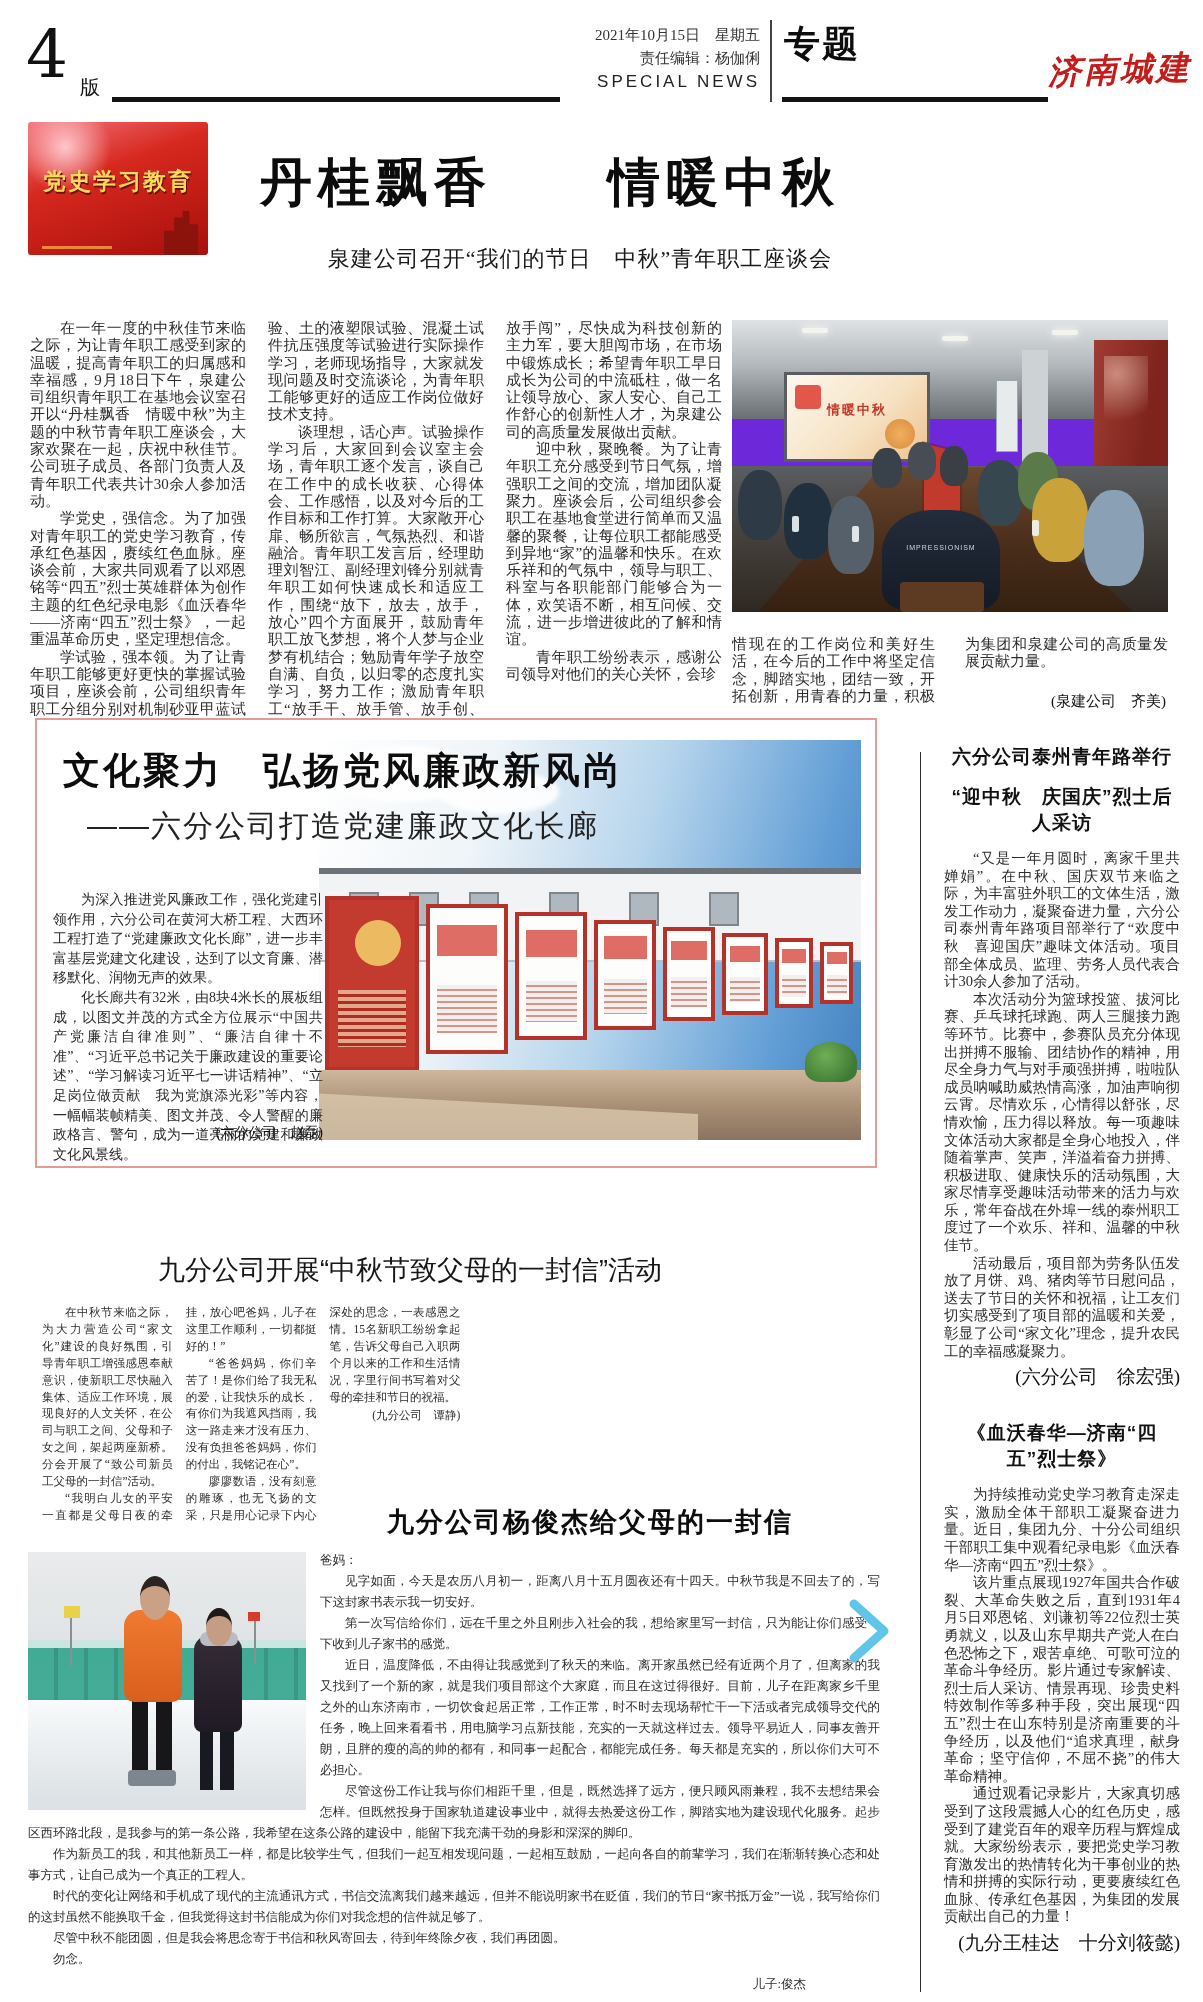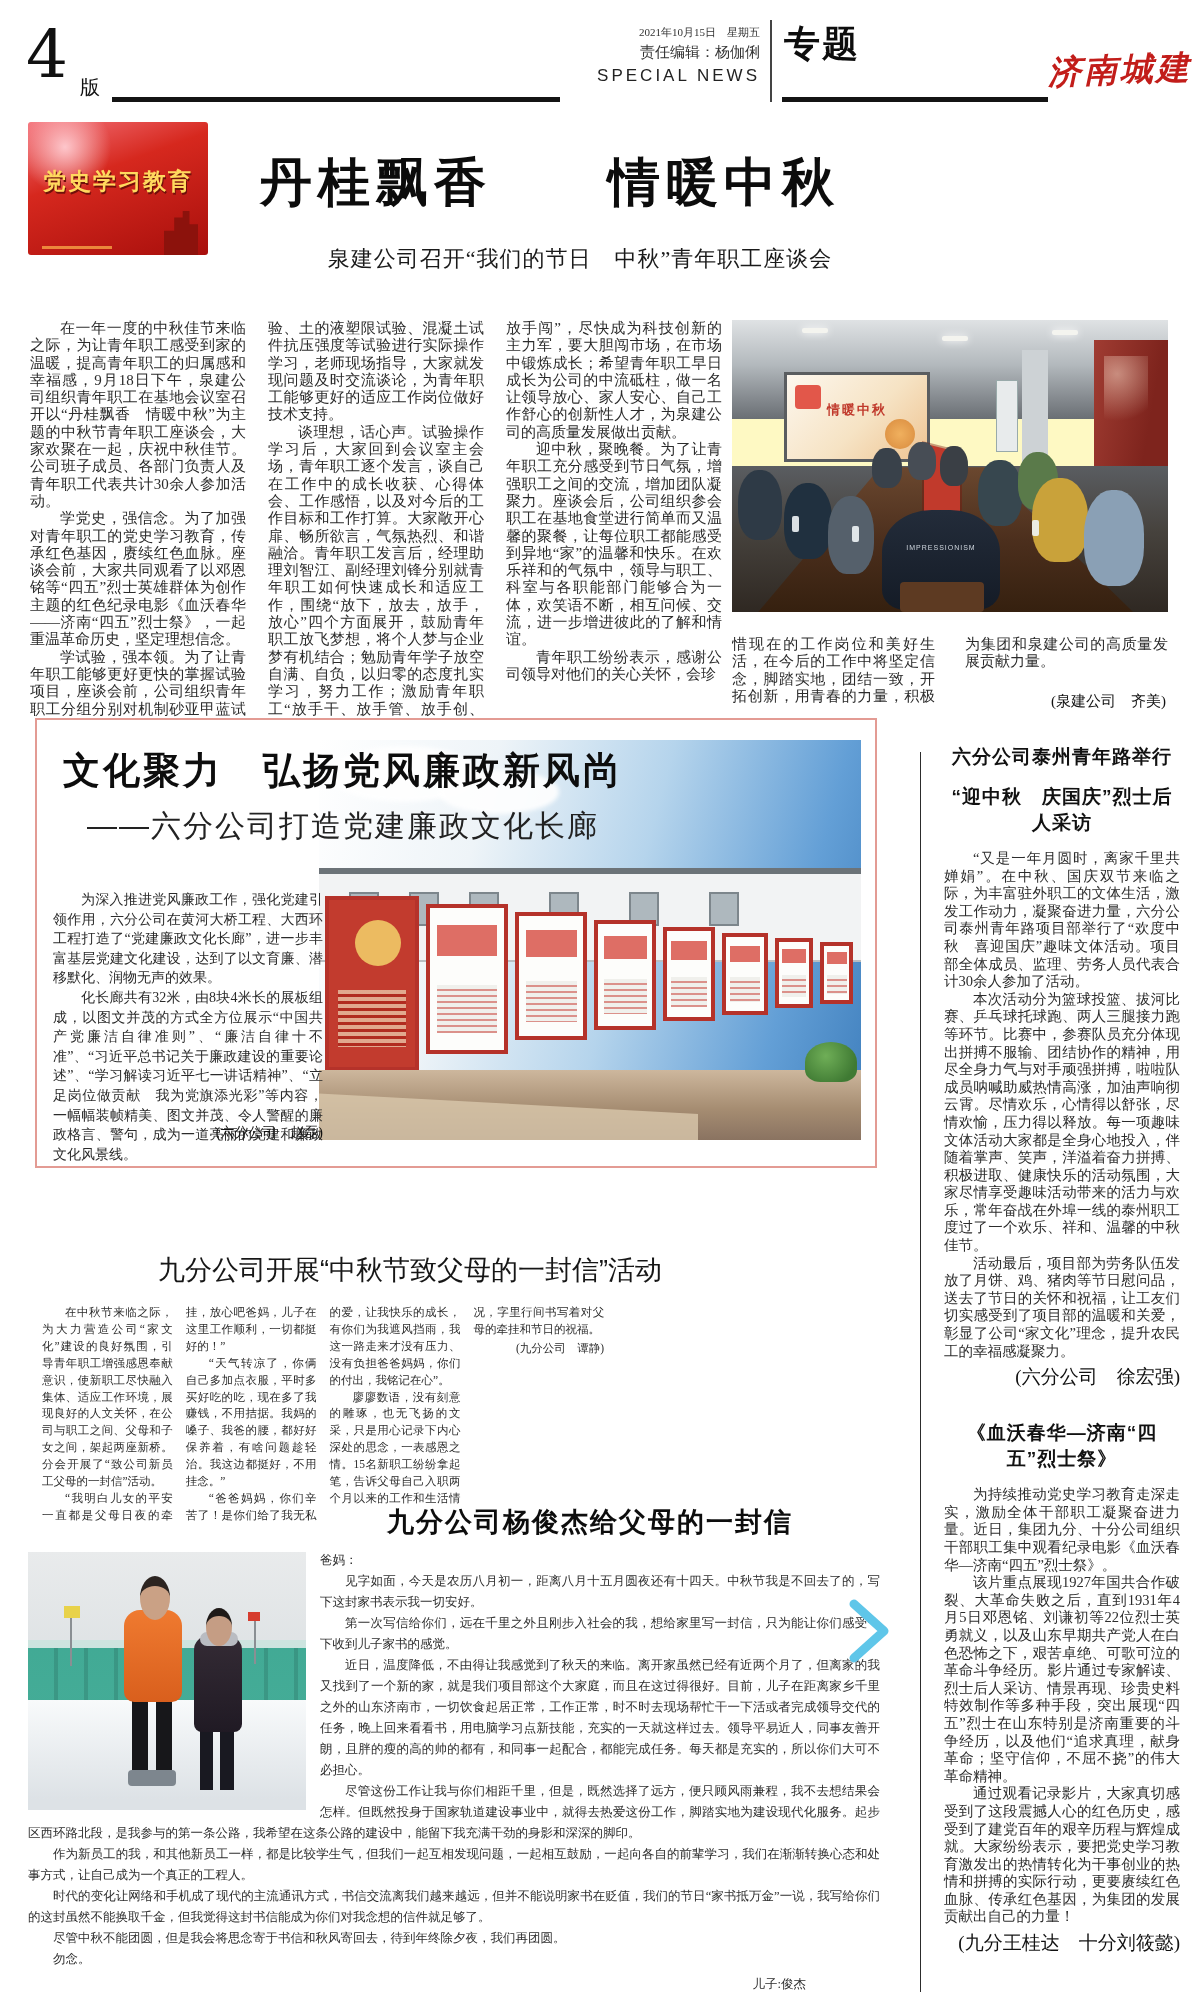"2021年10月15日 星期五" .dateblock .d1 { font-size: 11px -> 15px }
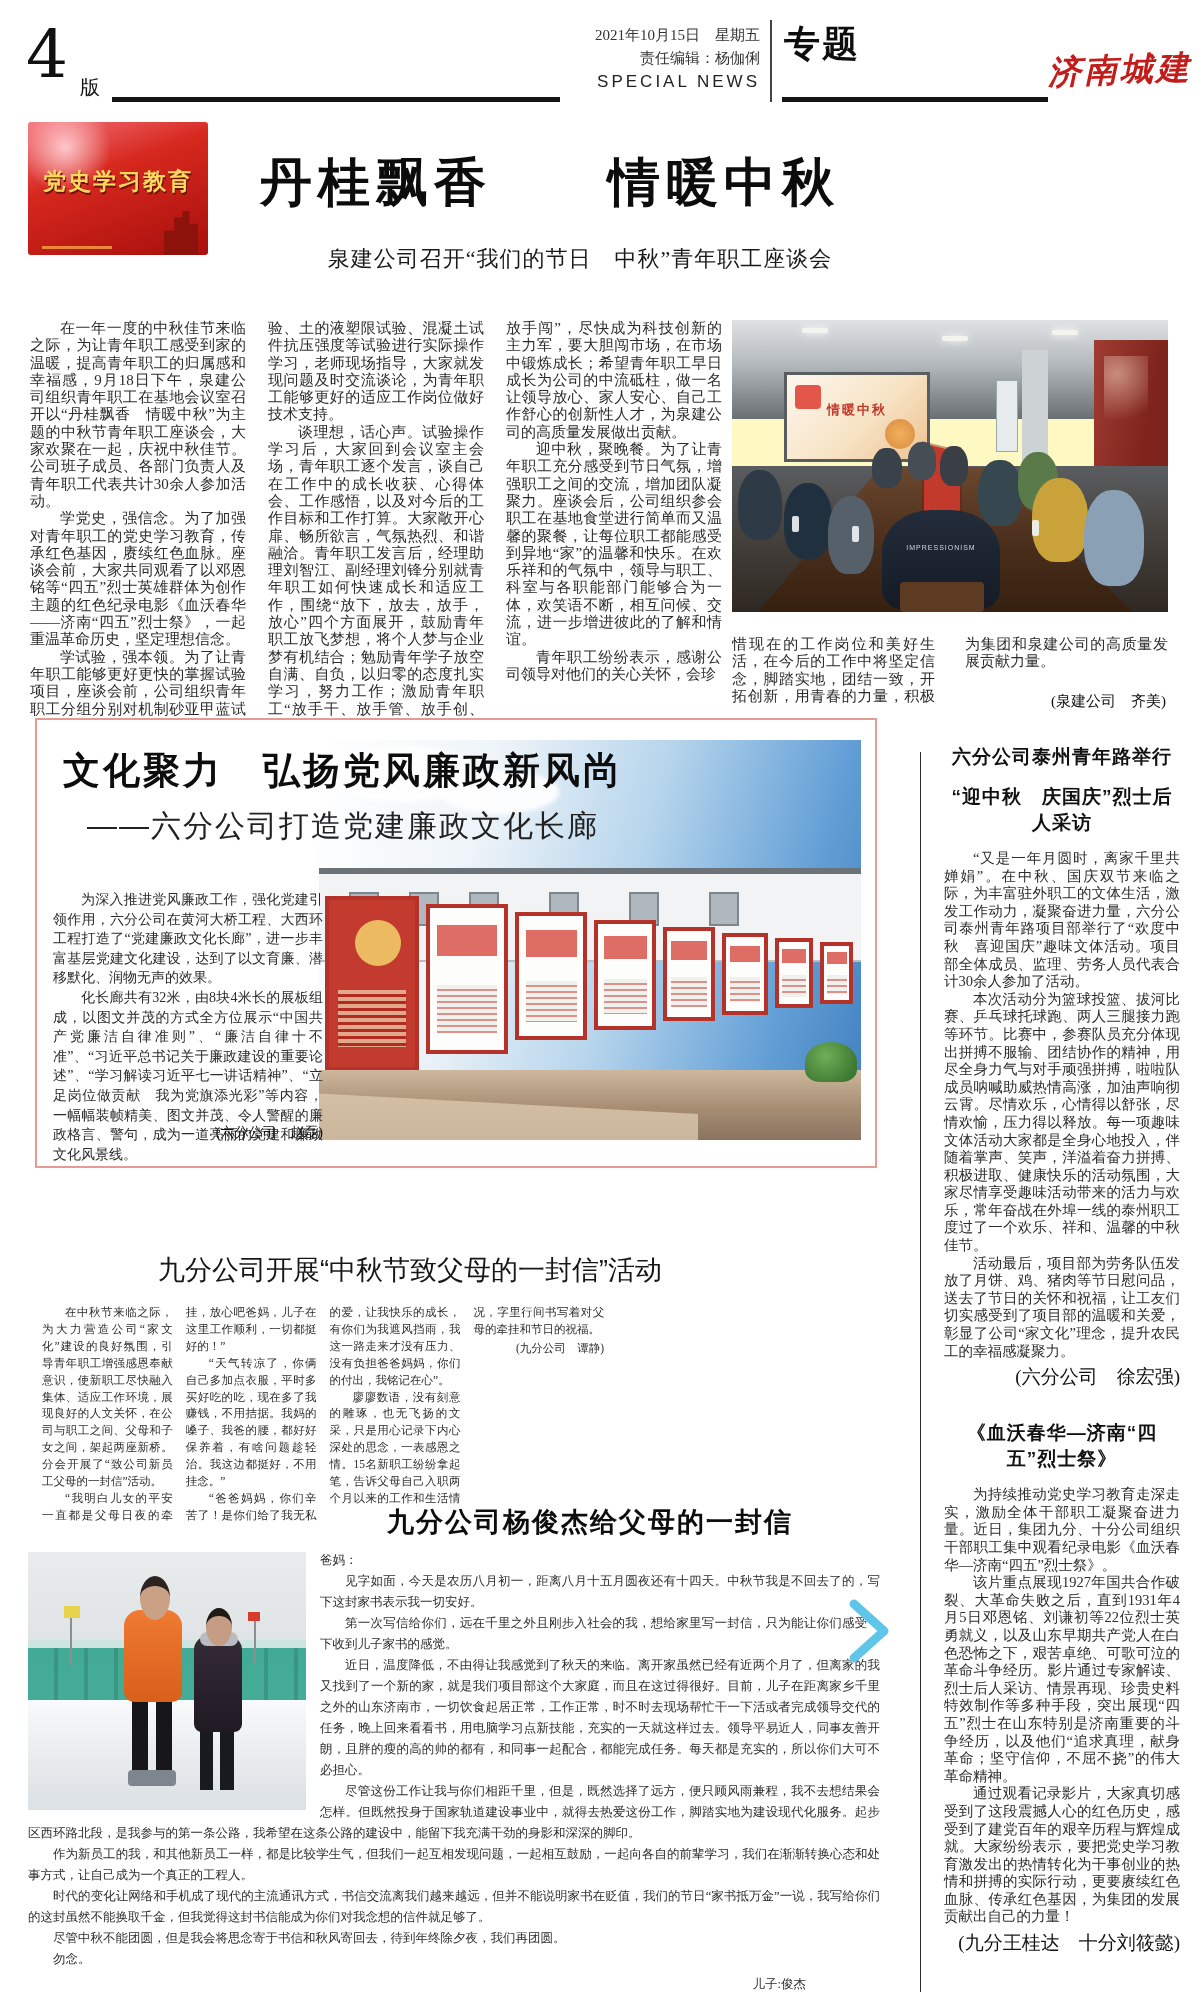"情暖中秋" .photo-meeting { background: #fef9c3 -> #6d28d9 }
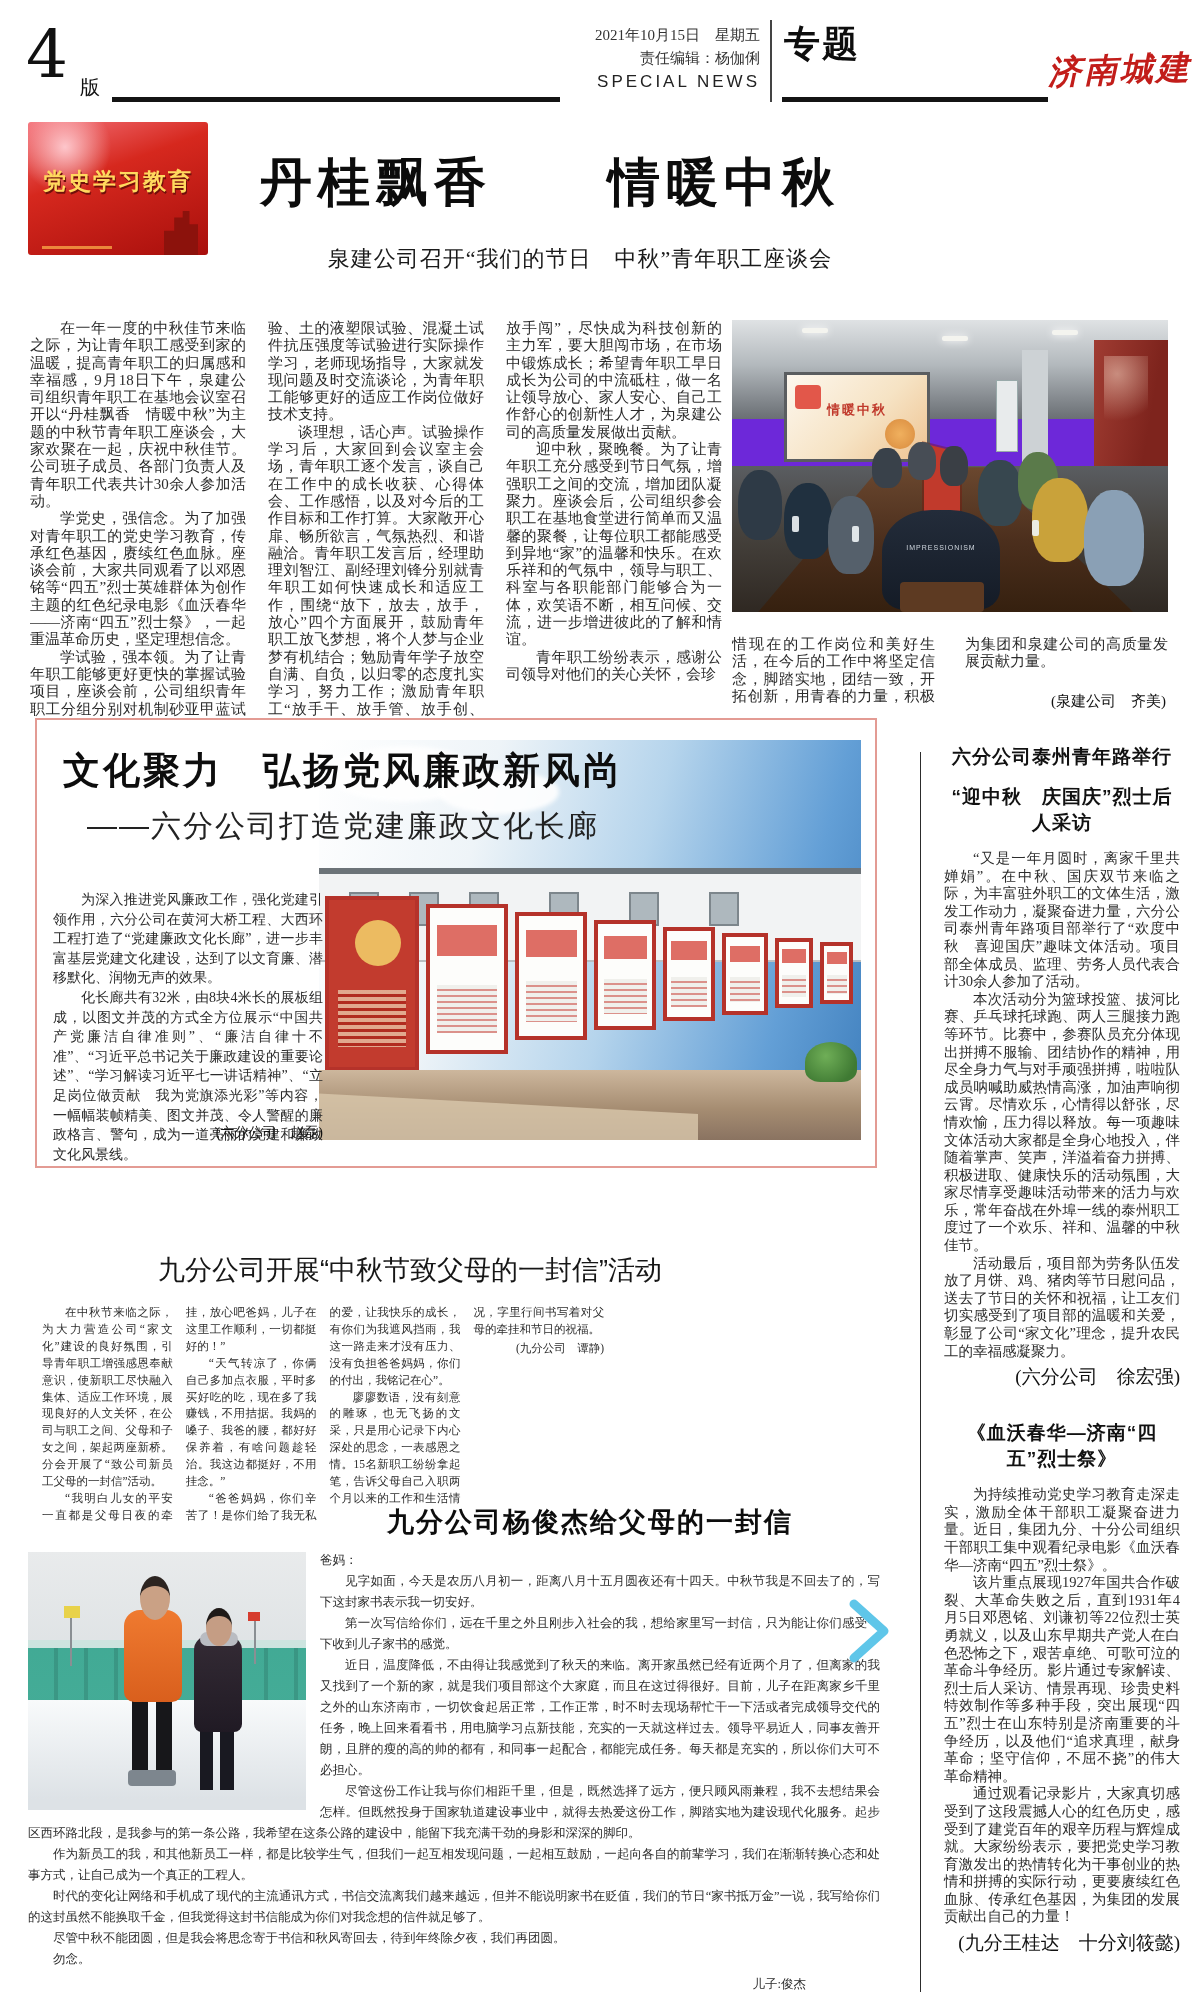"“天气转凉了，你俩自己多加点衣服，平时多买好吃的吃，现在多了我赚钱，不用拮据。我" p { html: <p>“天气转凉了，你俩自己多加点衣服，平时多买好吃的吃，现在多了我赚钱，不用拮据。我妈的嗓子、我爸的腰，都好好保养着，有啥问题趁轻治。我这边都挺好，不用挂念。”</p> -> none }
